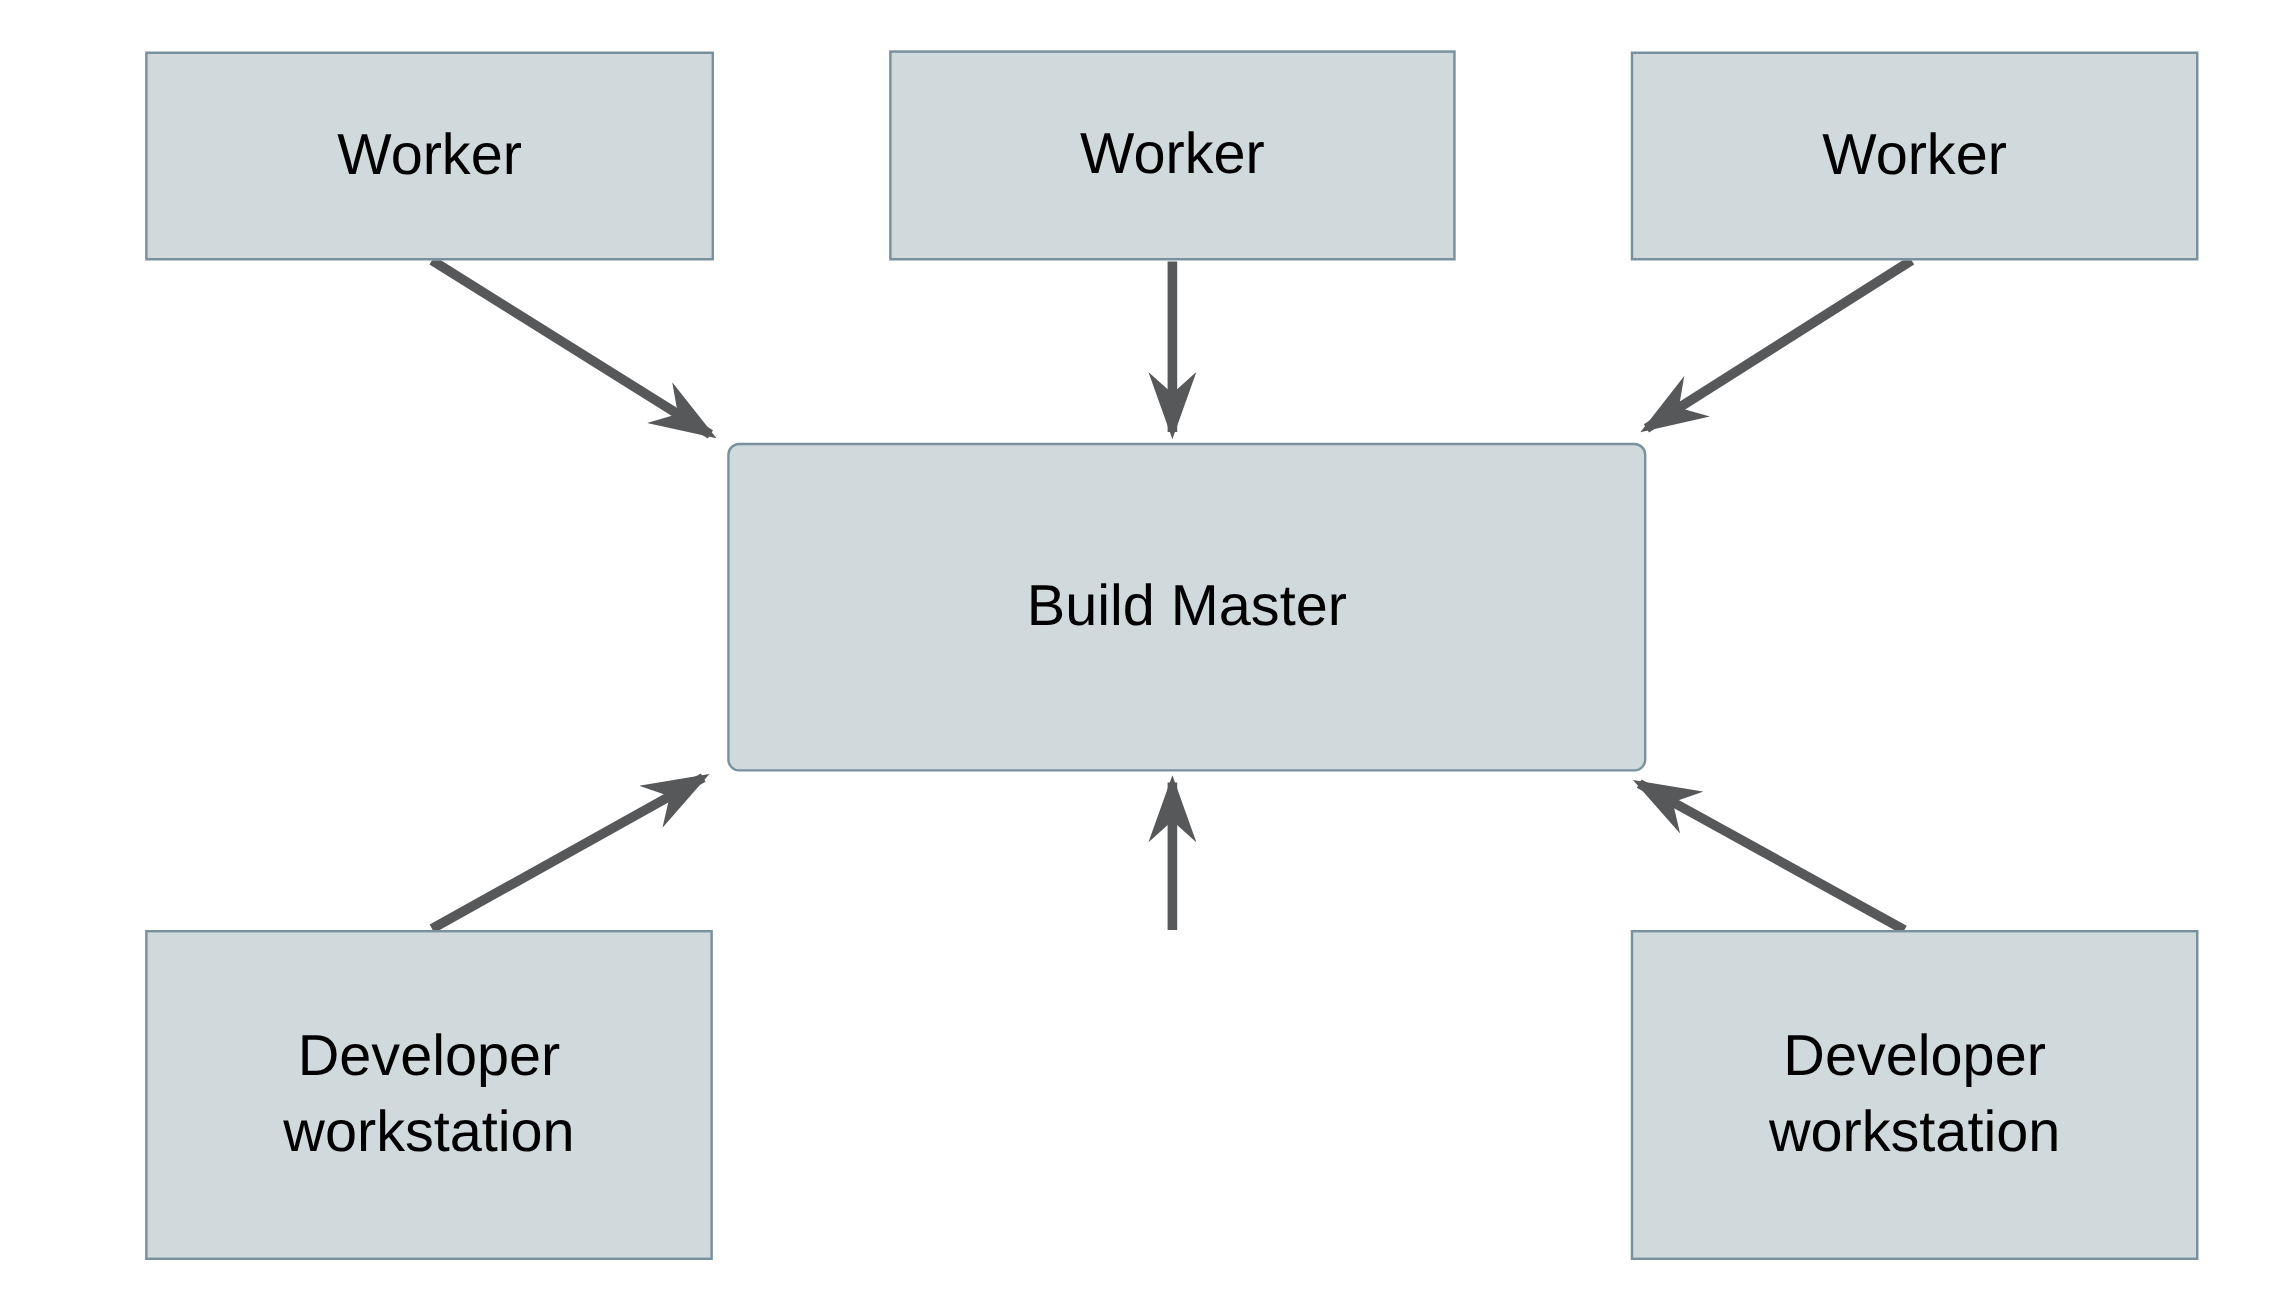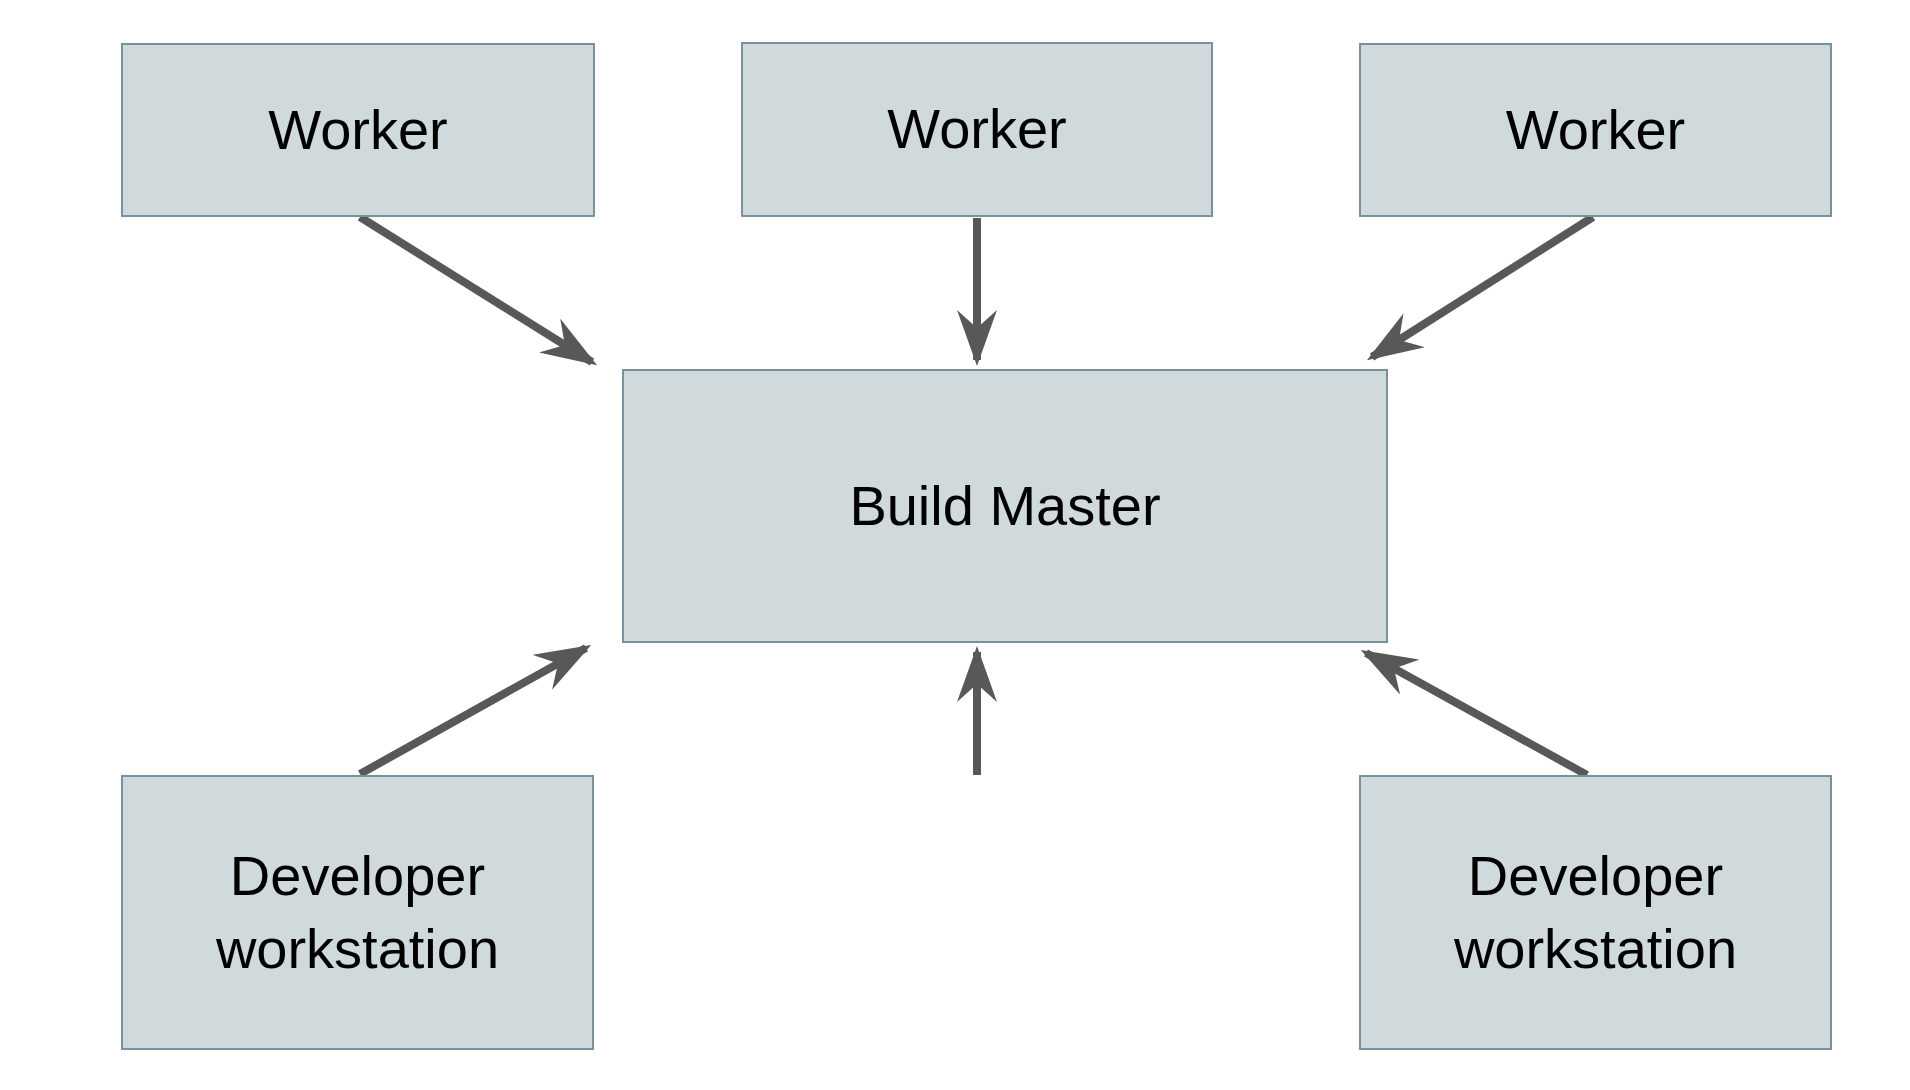"Worker" .node { font-size: 56px -> 48px }
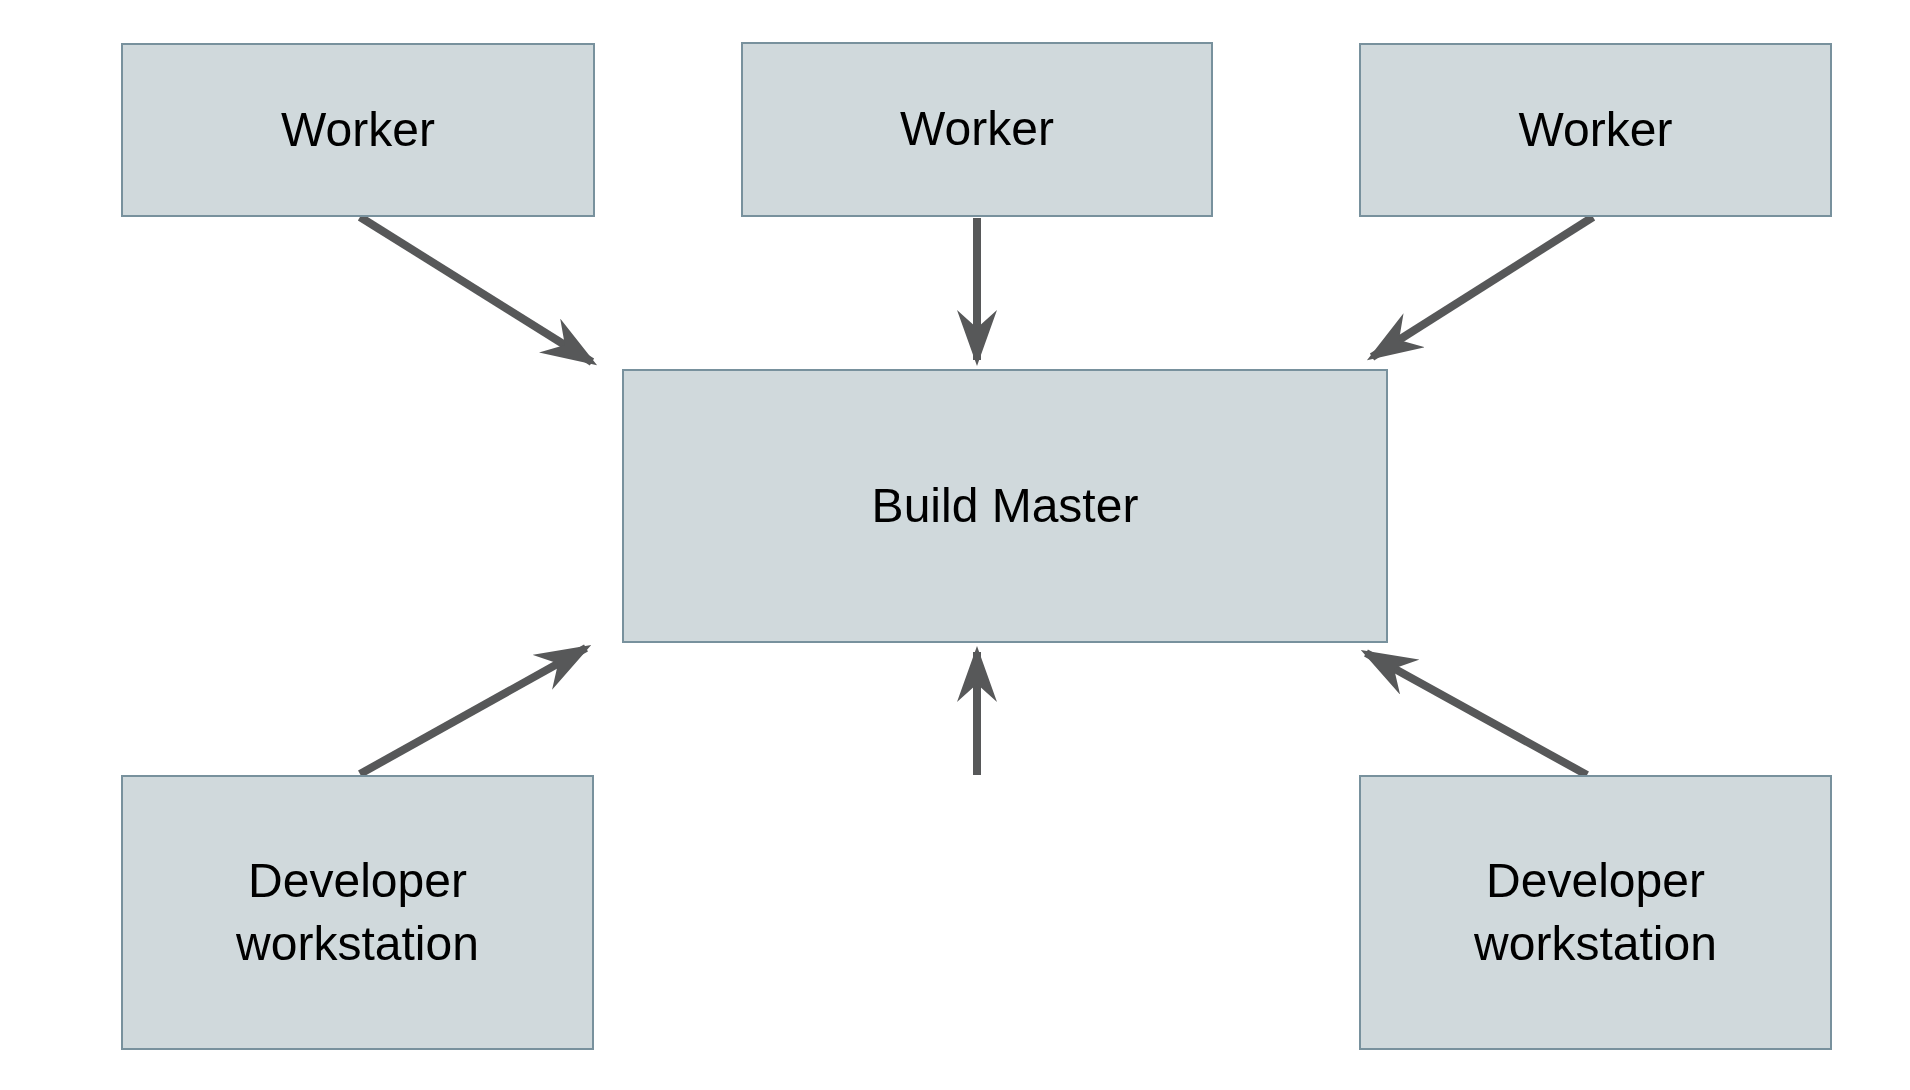"Build Master" .node-build-master { border-radius: none -> 10px; left: 622px -> 606px }
